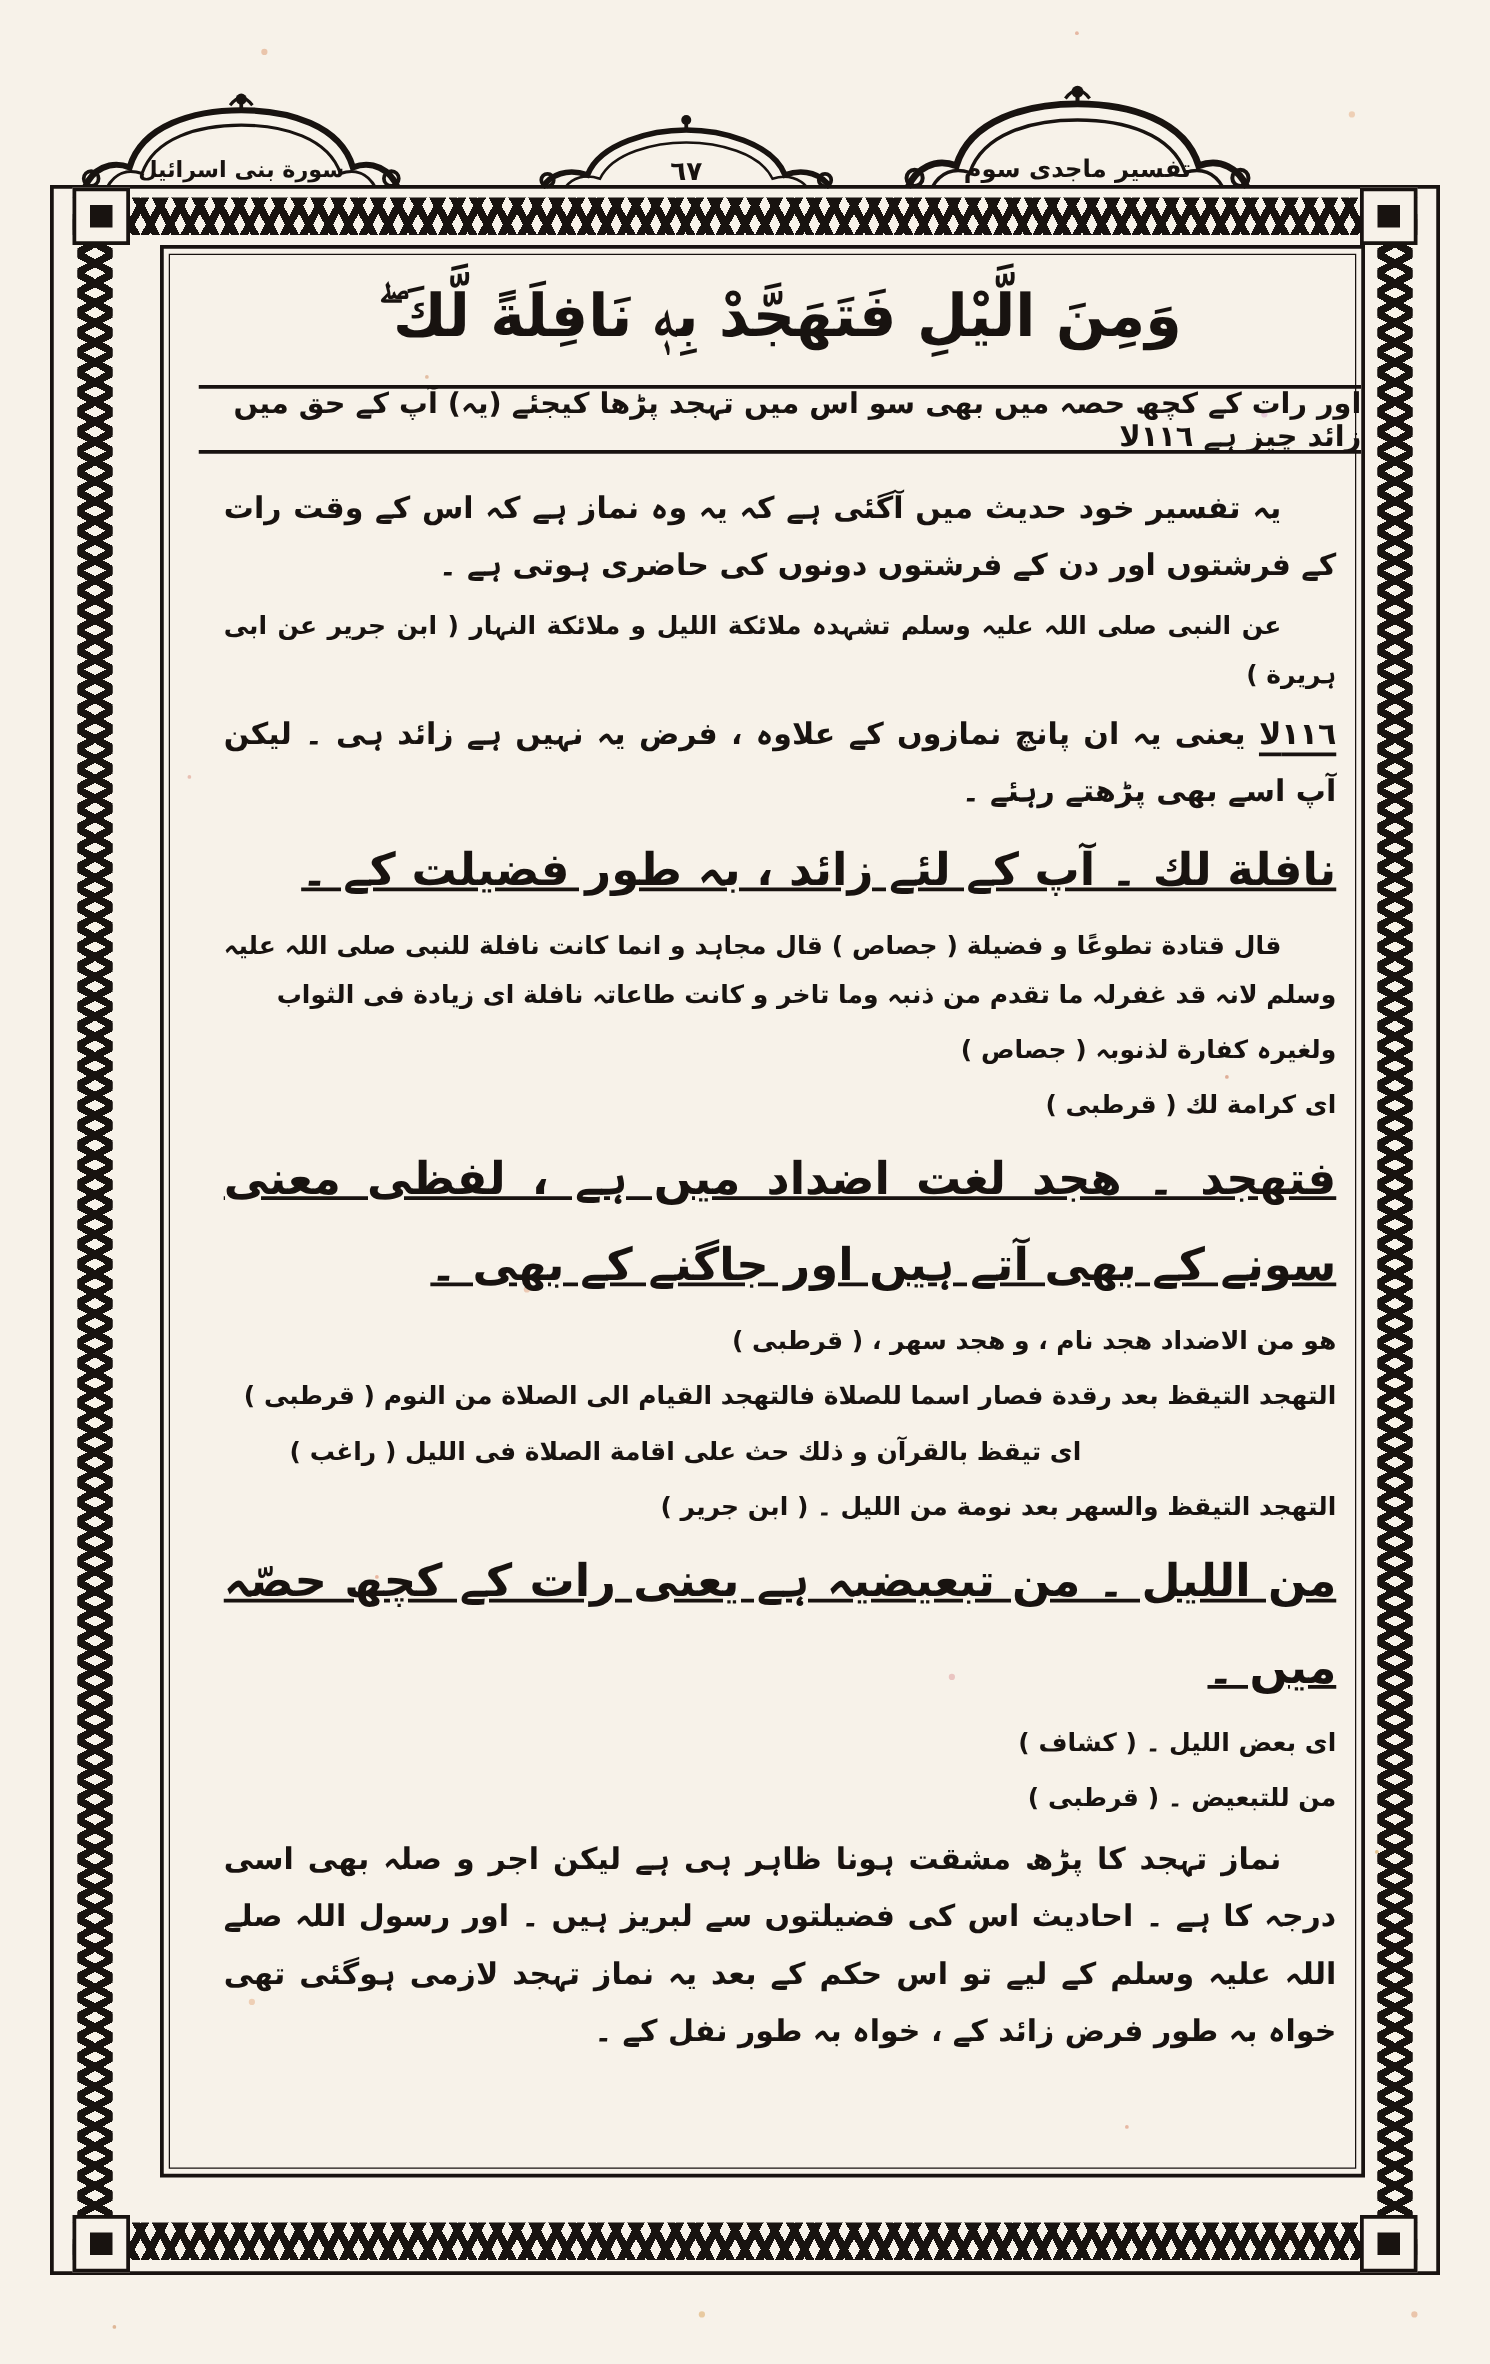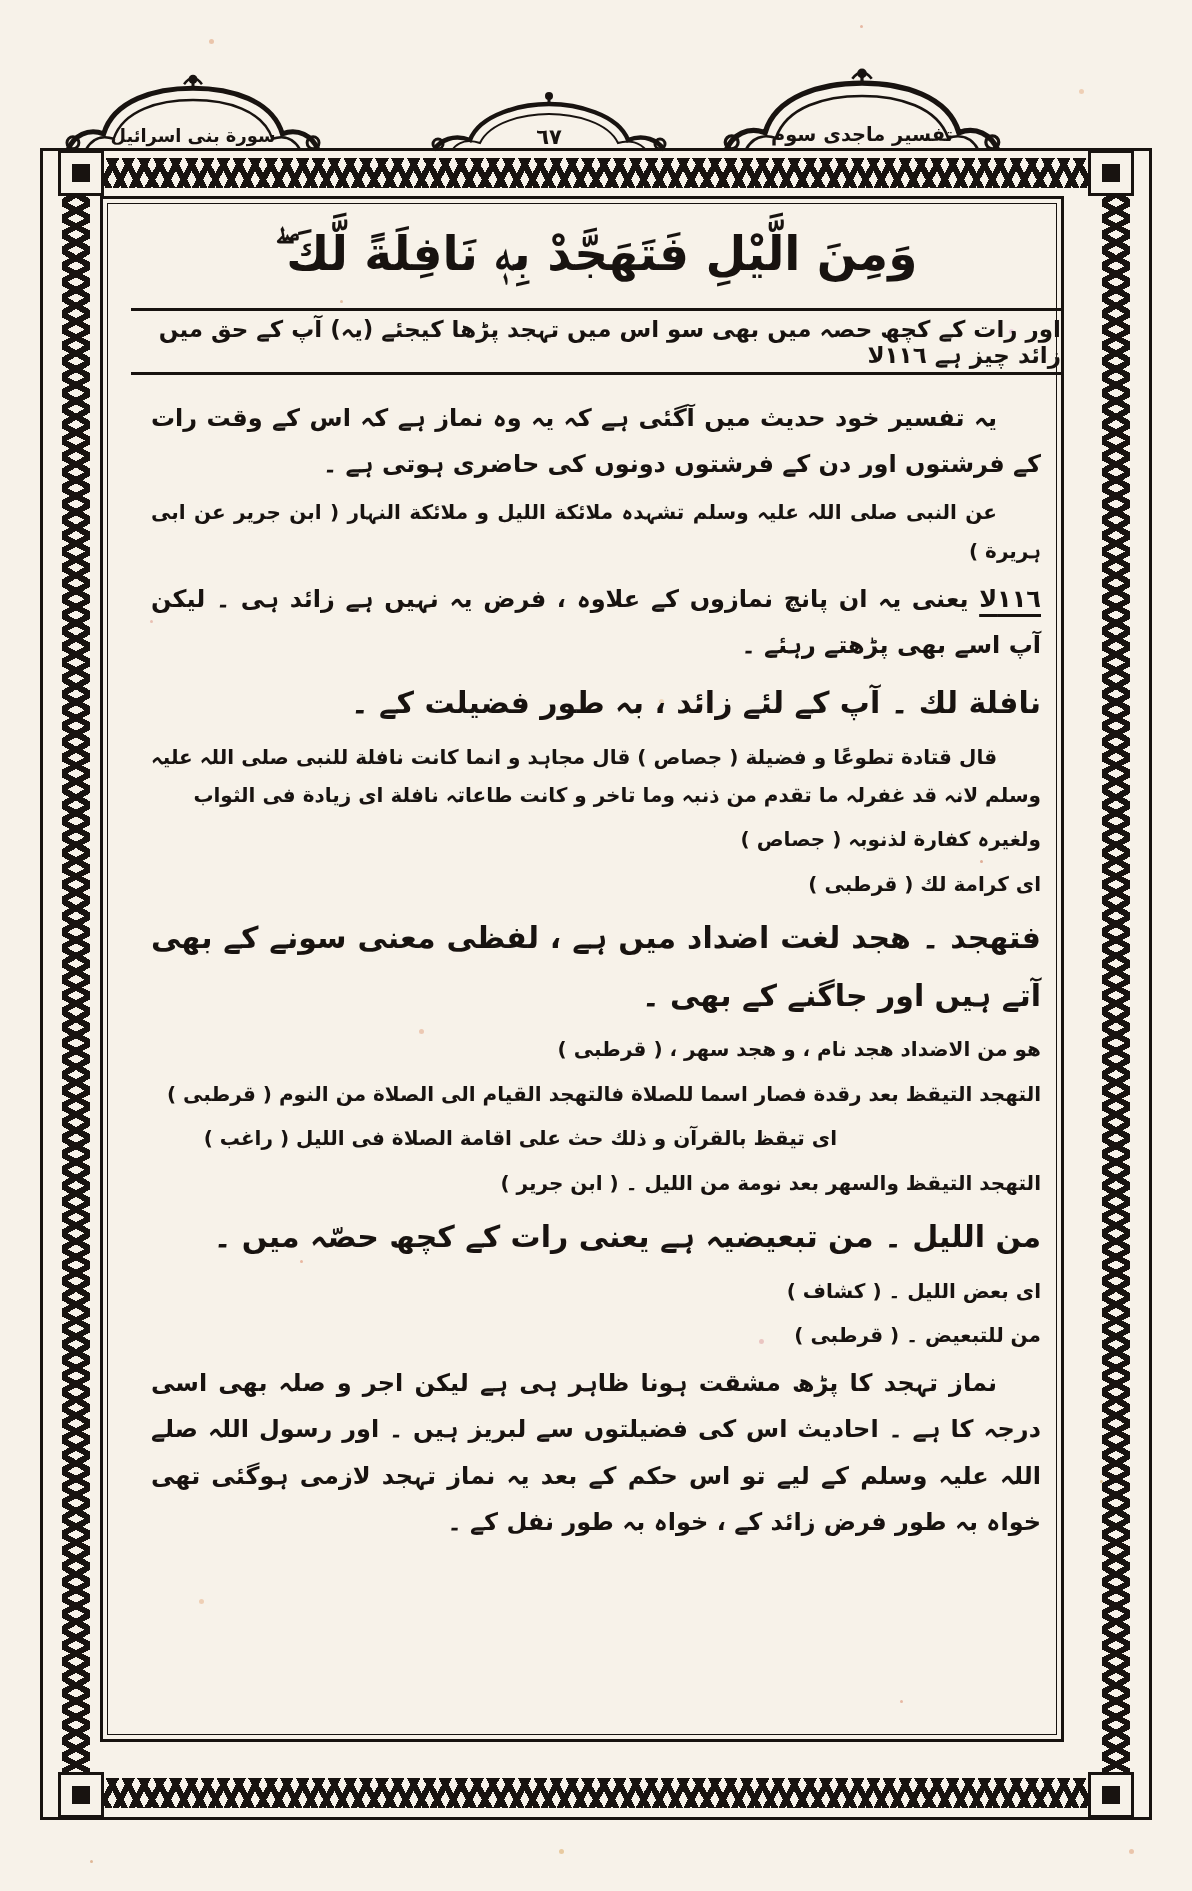"وَمِنَ الَّيْلِ فَتَهَجَّدْ بِهٖ" .inner-frame { left: 100px -> 128px }
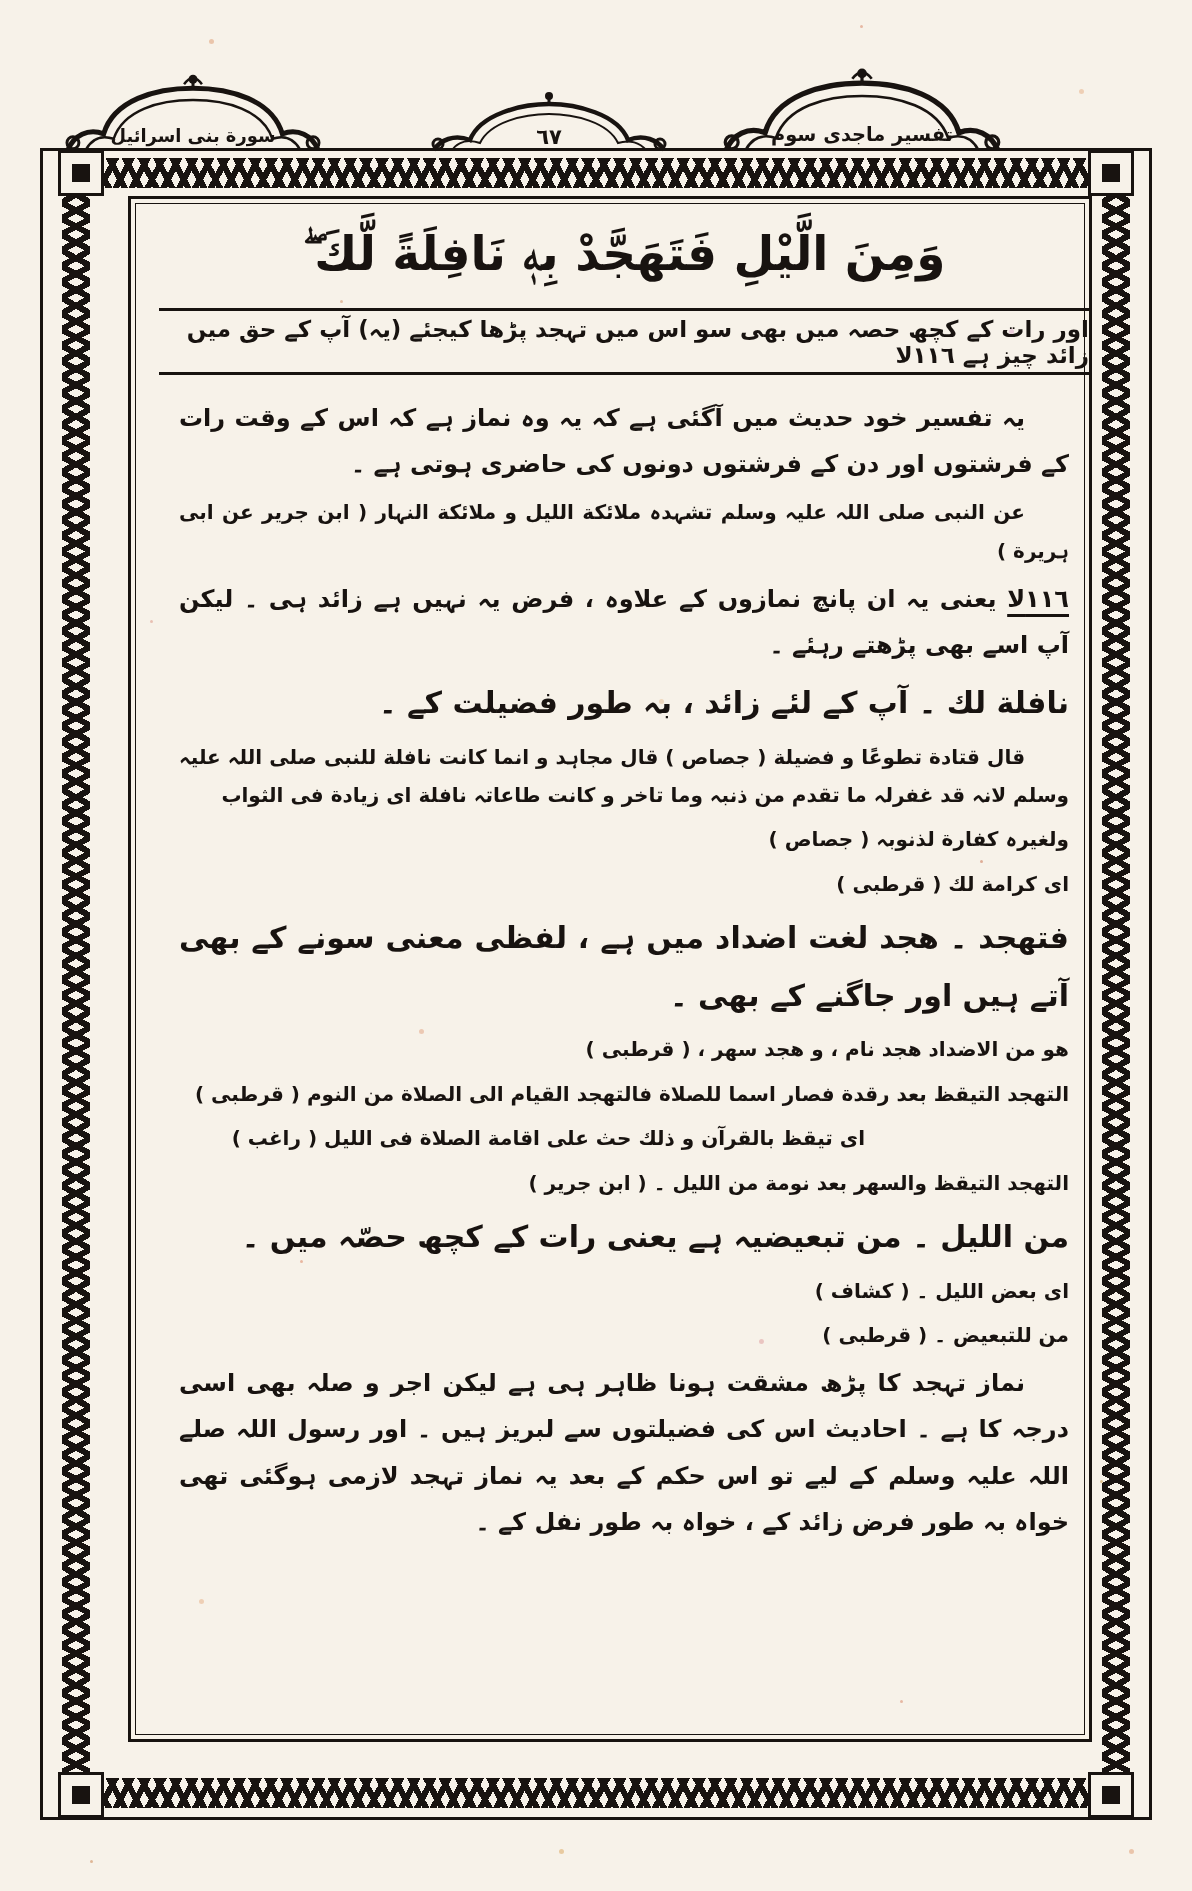"اور رات کے کچھ حصہ" .translation-box { height: 64px -> 52px }
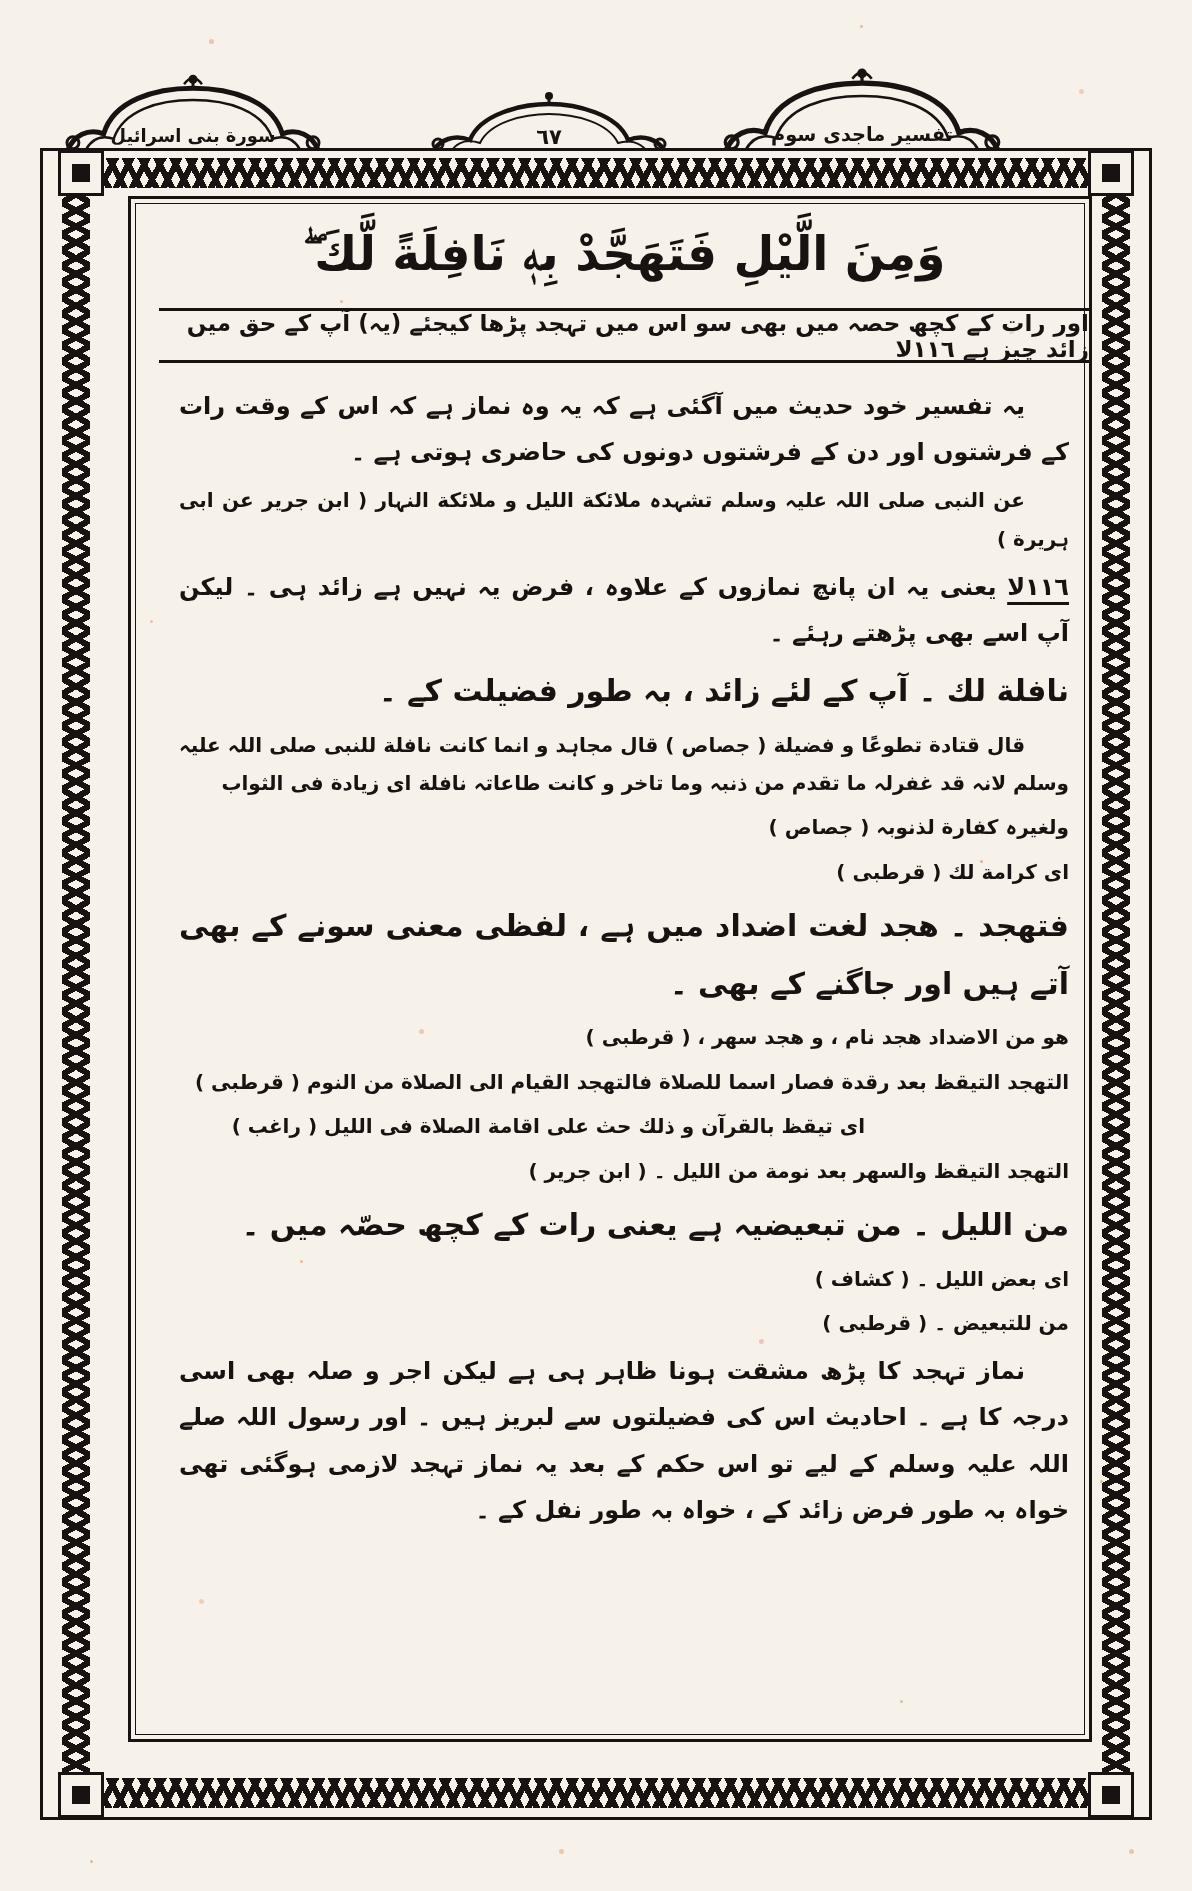"نافلة لك ۔ آپ کے" .big { font-size: 30px -> 36px; text-decoration: none -> underline }
